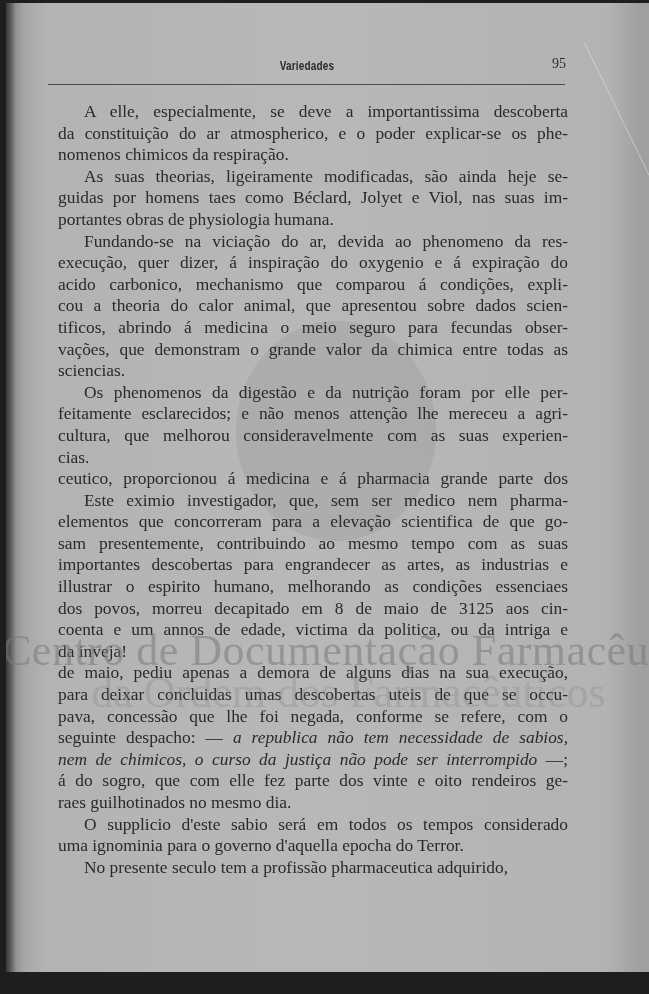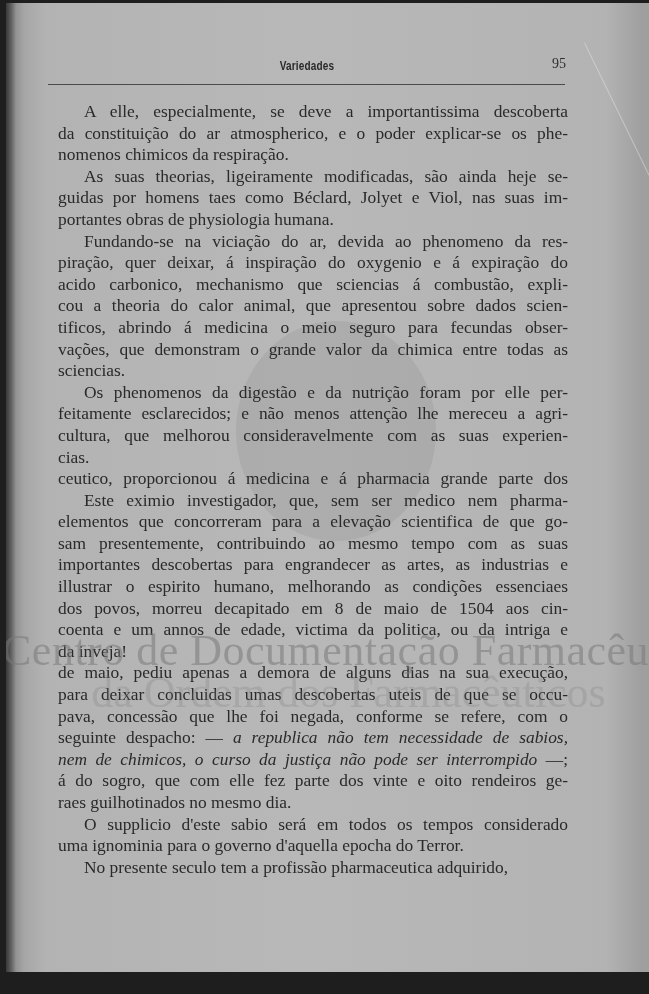"piração, quer deixar, á inspiração" span.line { text: piração, quer deixar -> execução, quer dizer }
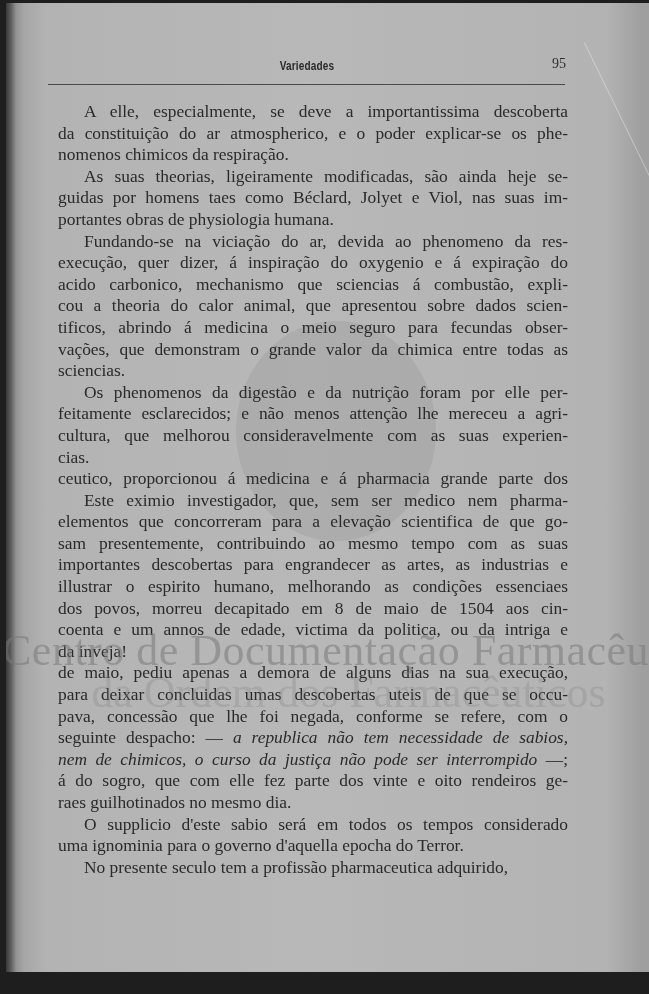"acido carbonico, mechanismo que" span.line { text: sciencias á combustão -> comparou á condições }
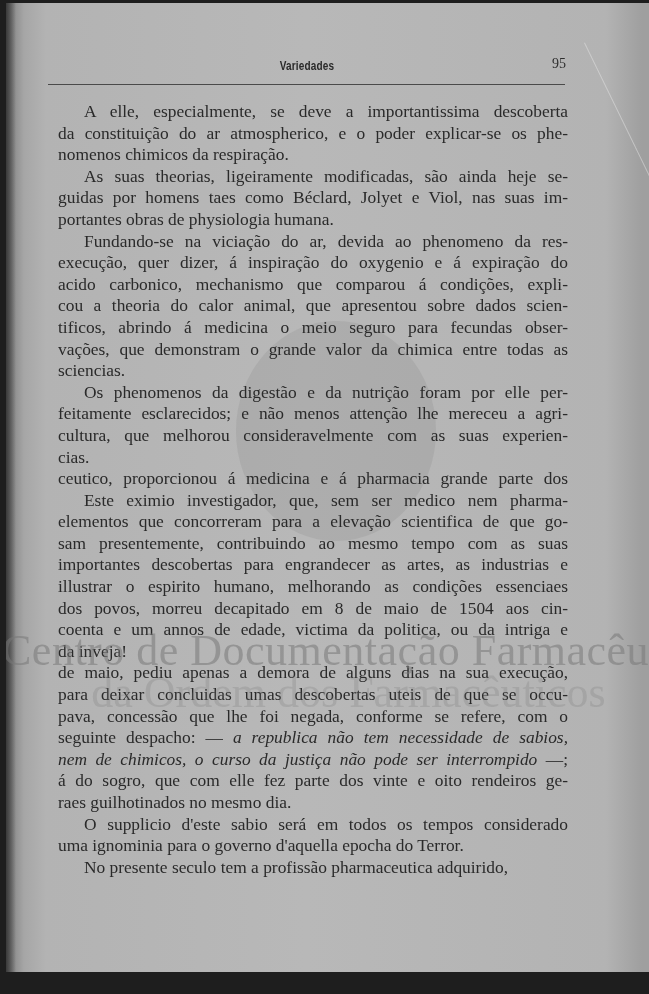"dos povos, morreu decapitado em" span.line { text: 1504 -> 3125 }
